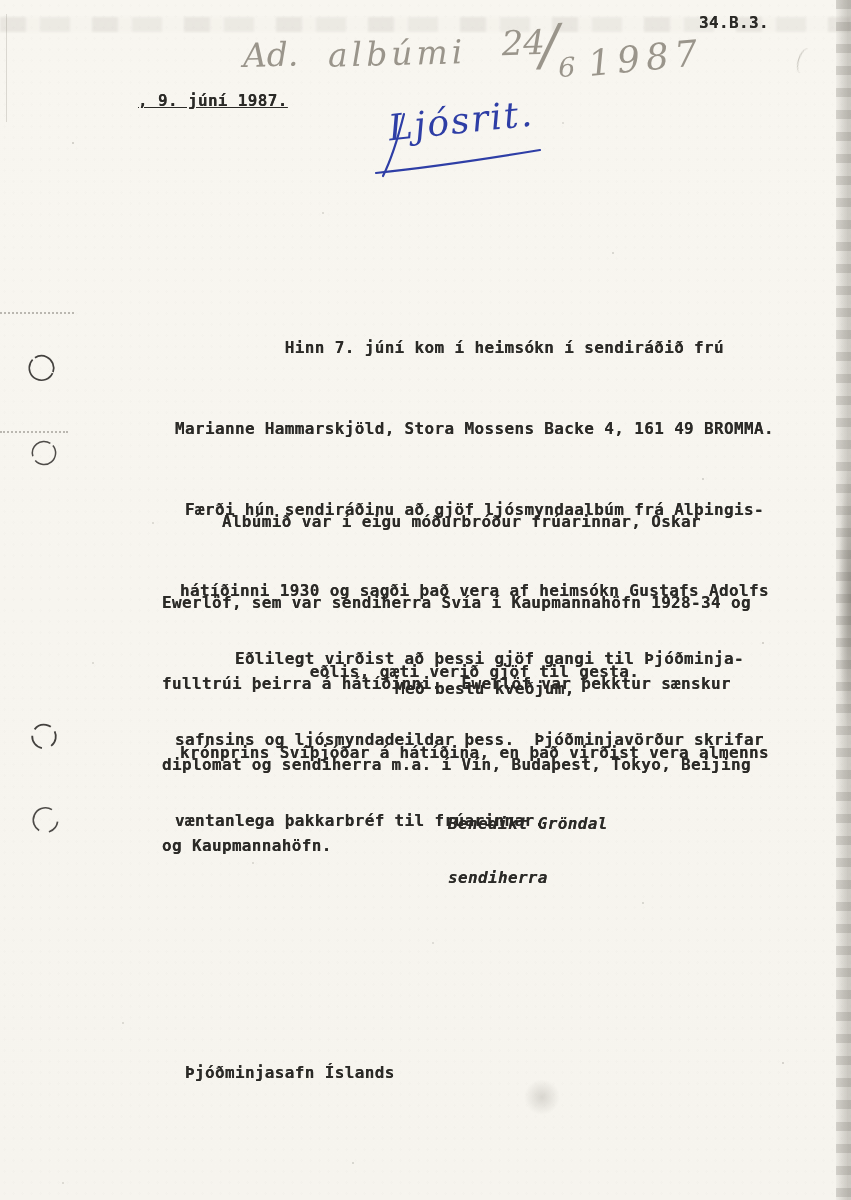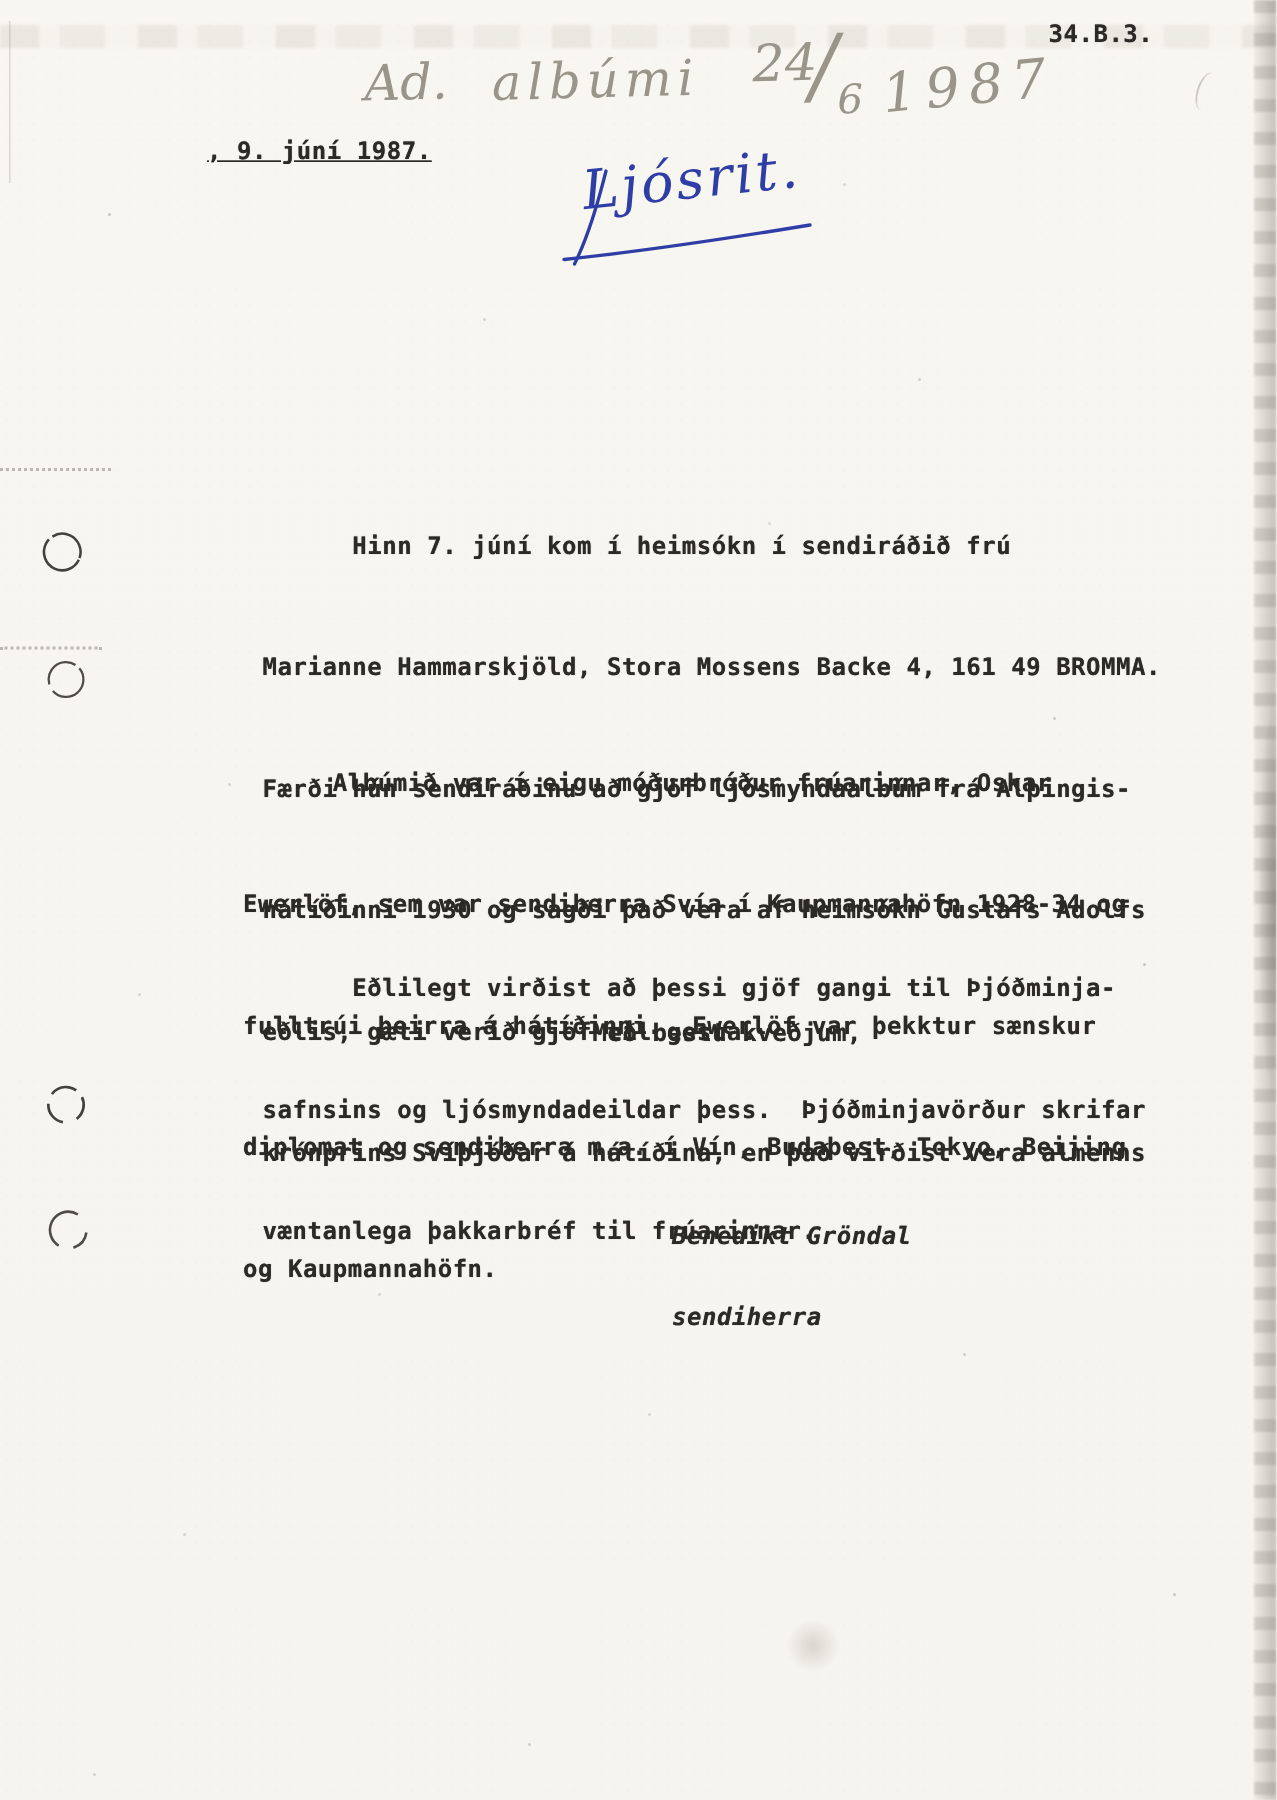"Hinn 7. júní kom í" div.type { text-align: none -> center; top: 296px -> 280px }
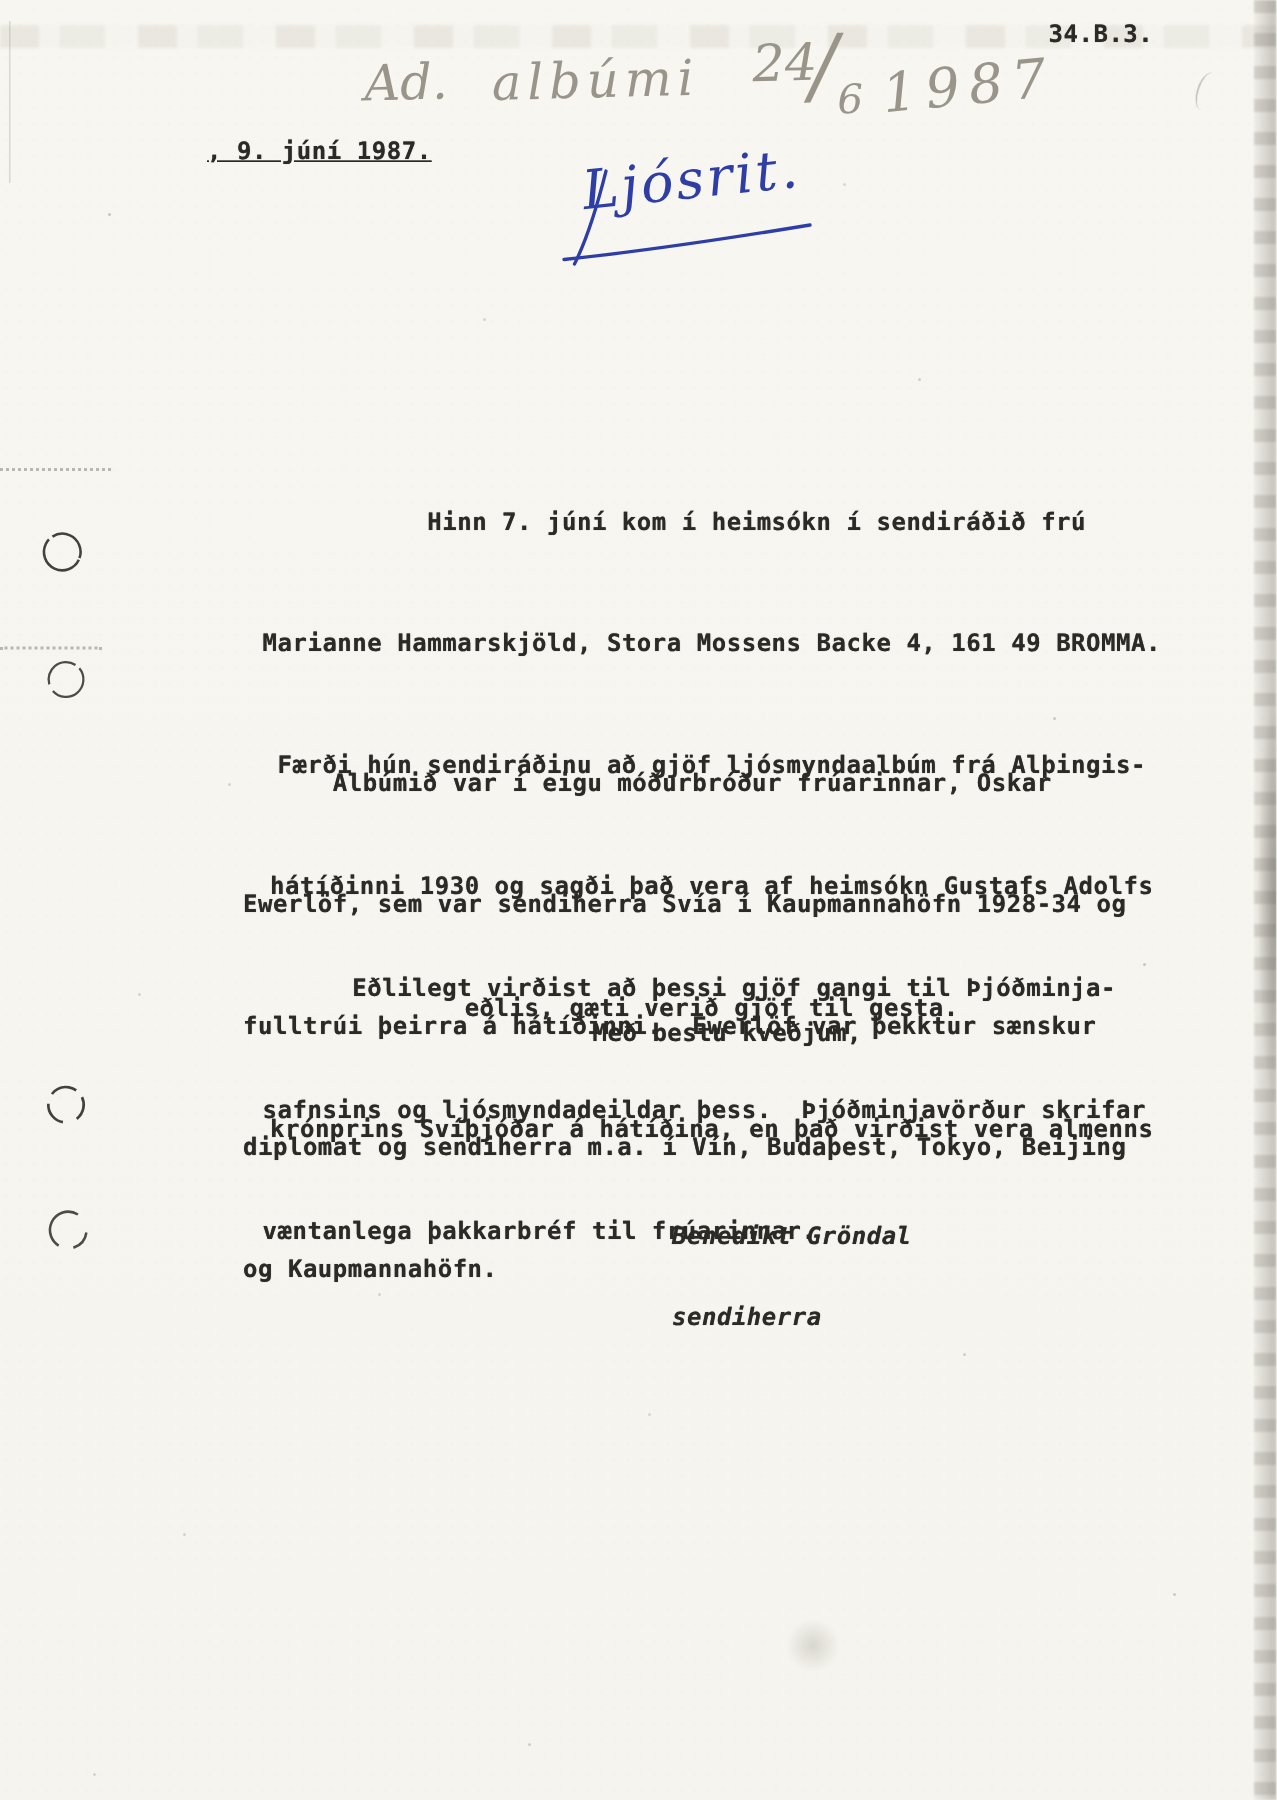"Þjóðminjasafn Íslands" div { html: none -> <div>Þjóðminjasafn Íslands</div> }
